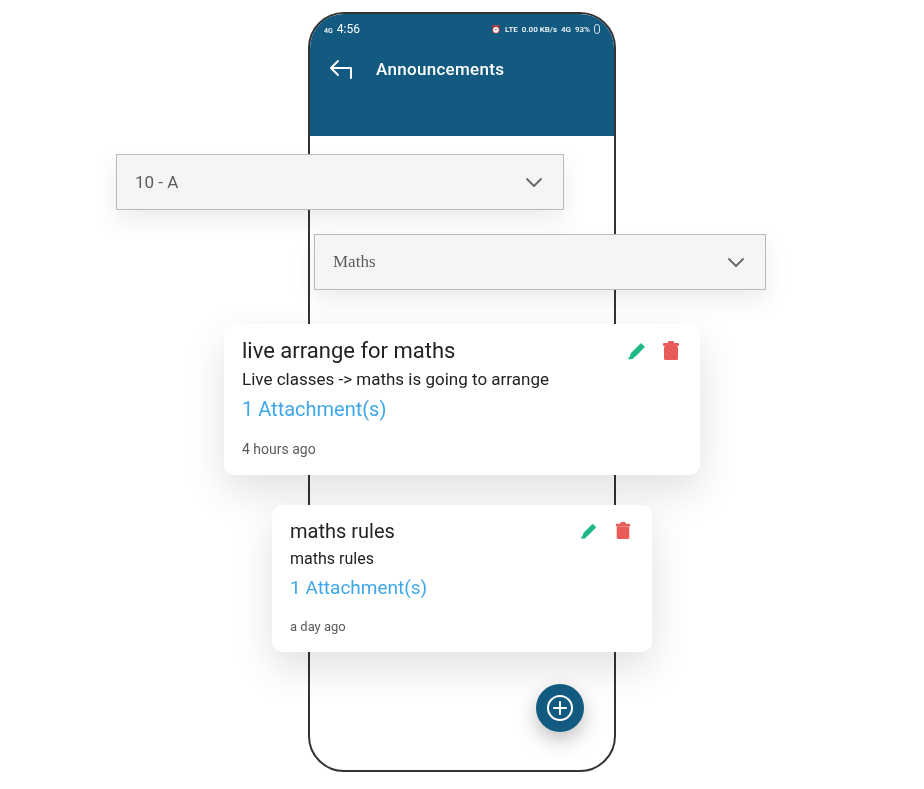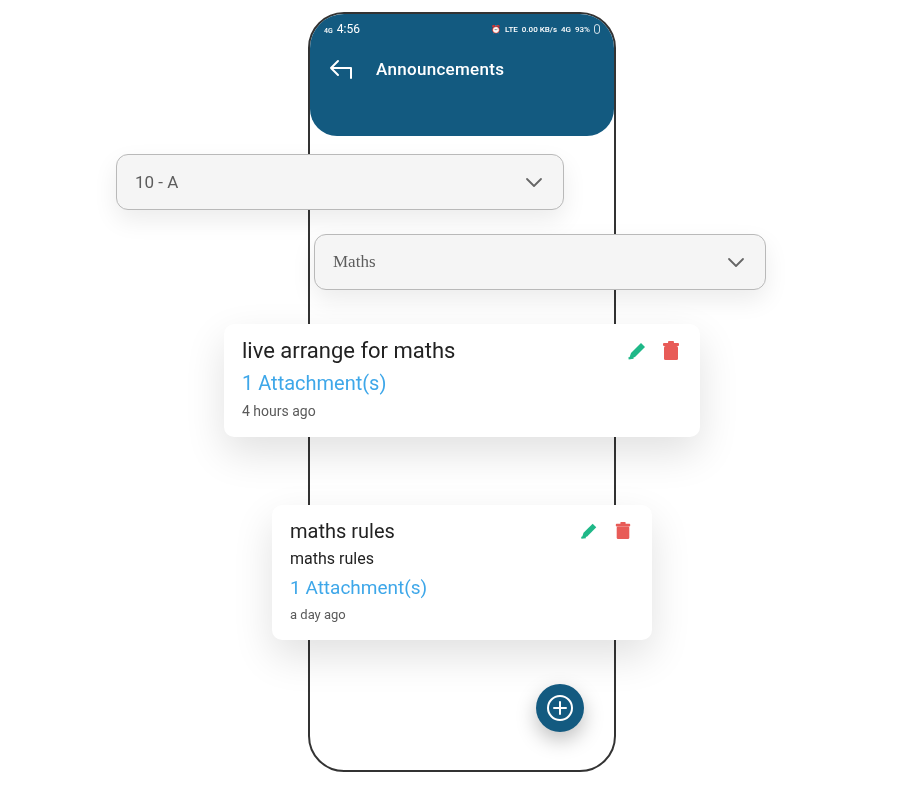"4G" .phone-header { border-radius: 27px -> none }
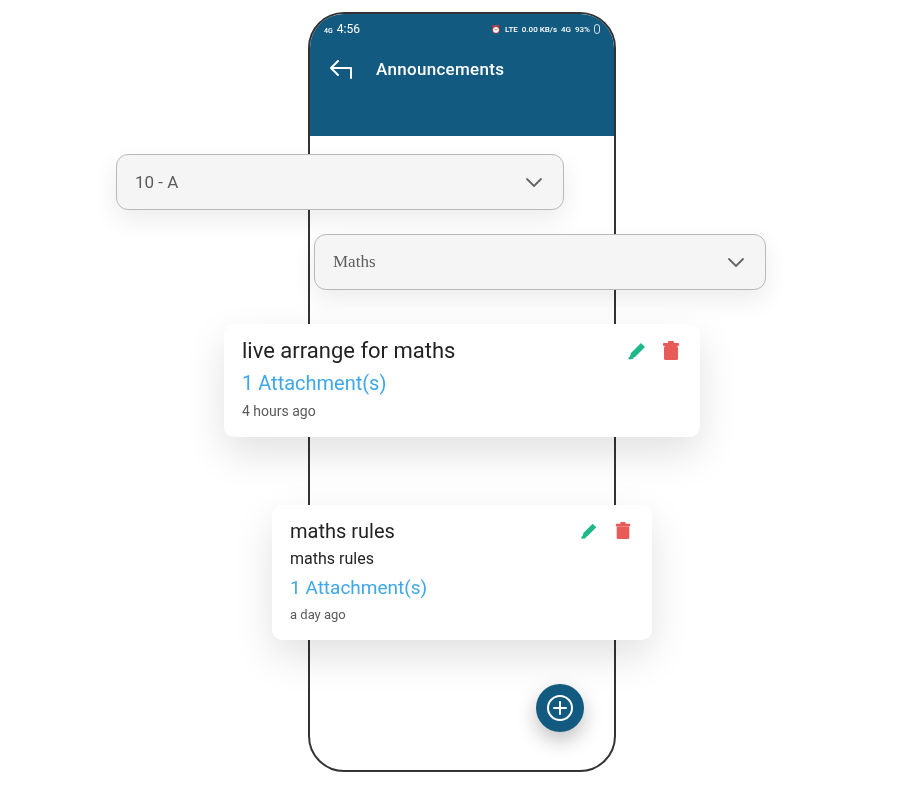"10 - A" .dropdown { border-radius: 12px -> 0 }
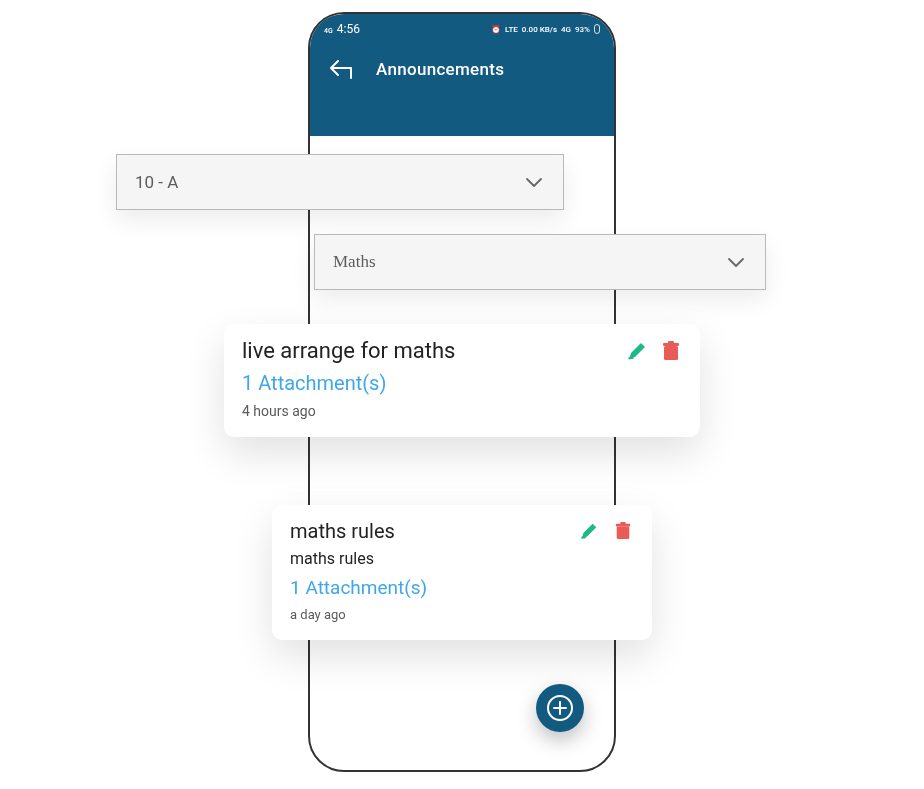"Live classes -> maths is" div.card-desc { html: none -> <div>Live classes -&gt; maths is going to arrange</div> }
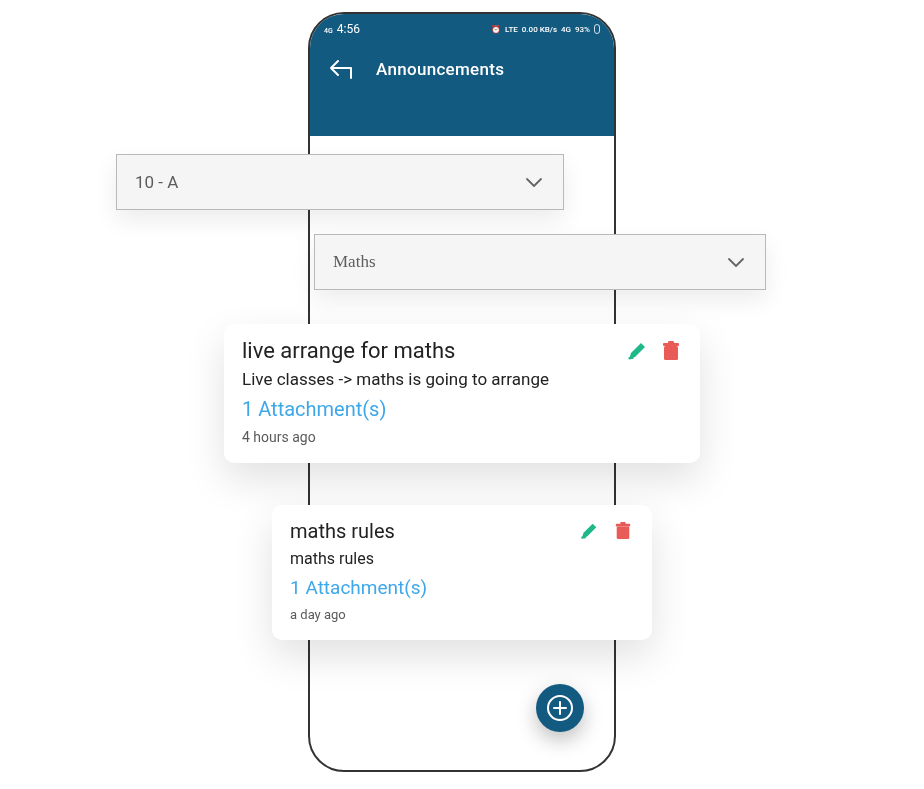"4 hours ago" .card-time { margin-top: 8px -> 20px }
